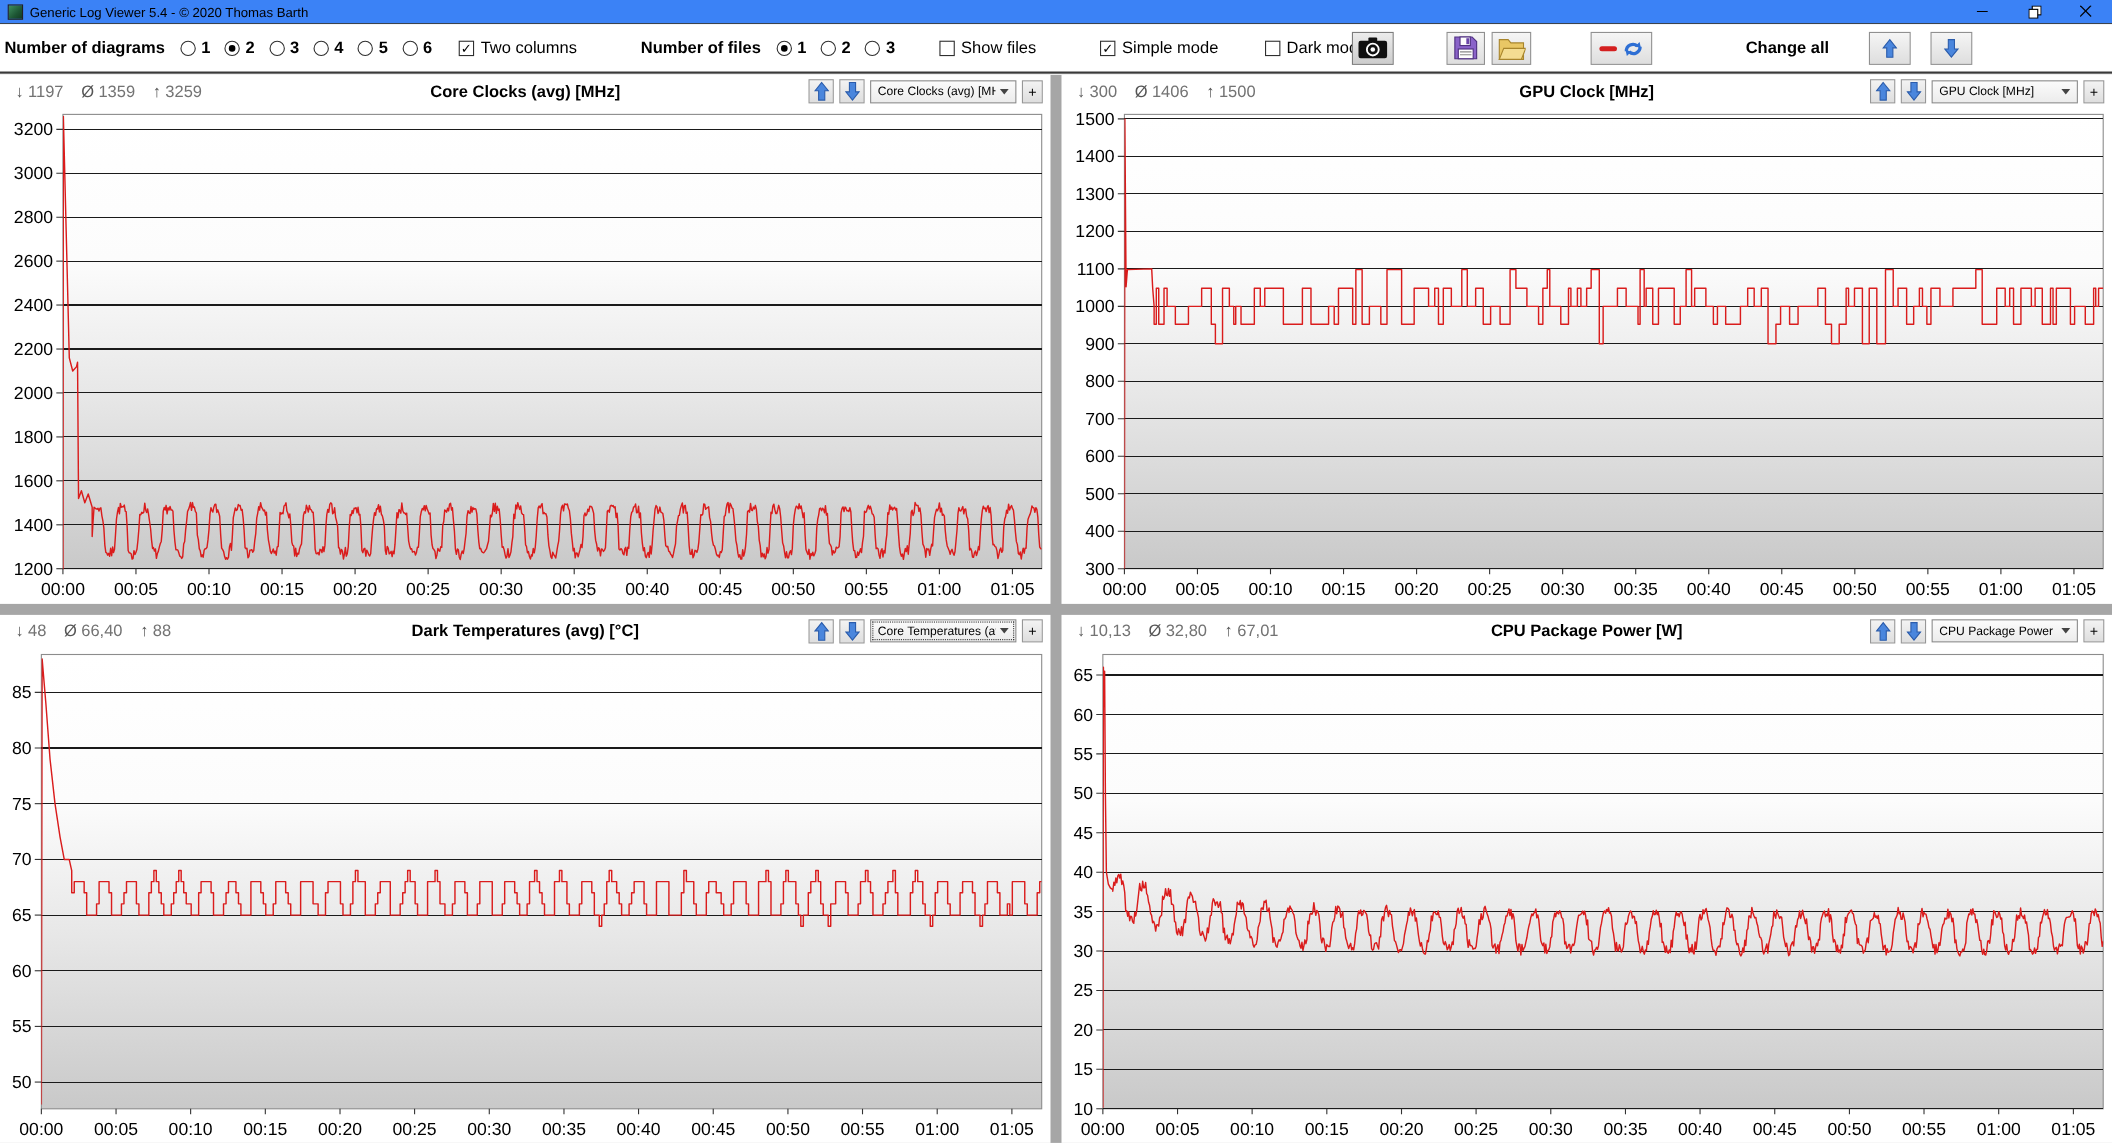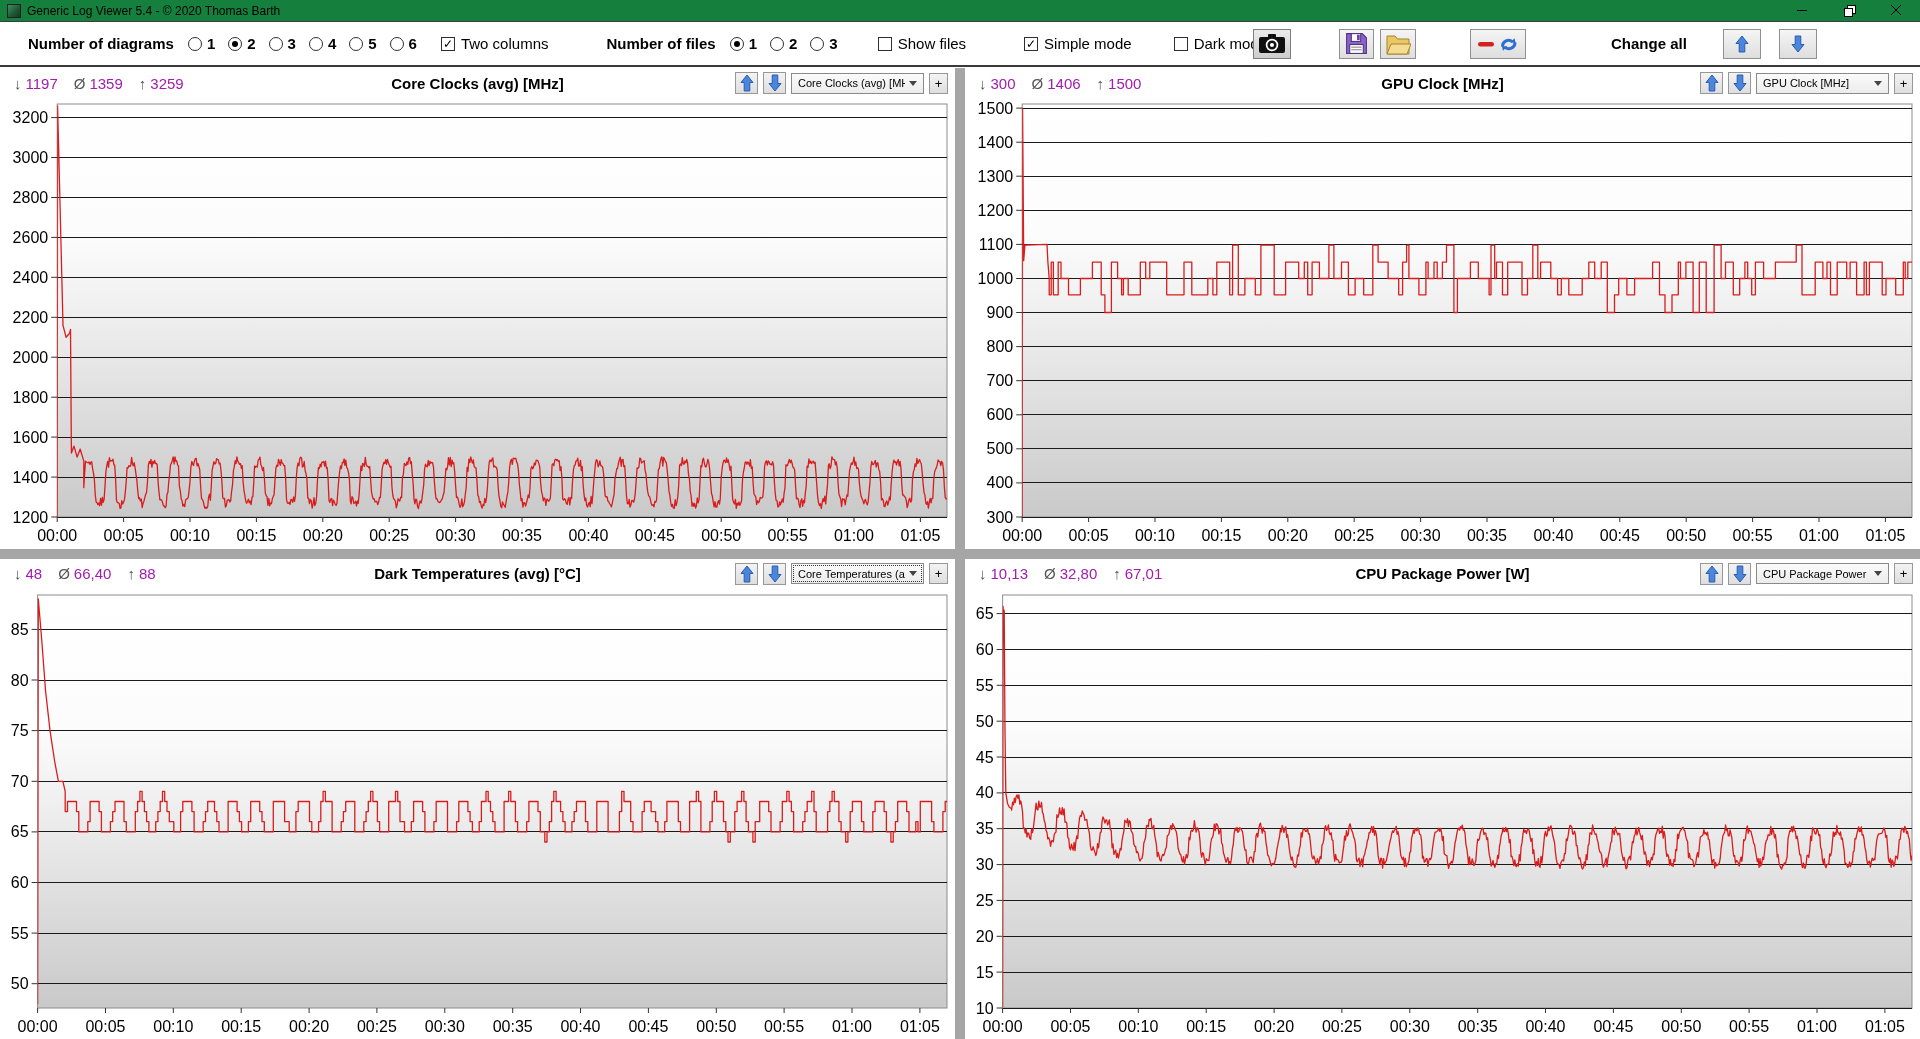"Generic Log Viewer 5.4 -" .titlebar { background: #15803d -> #3b82f6 }
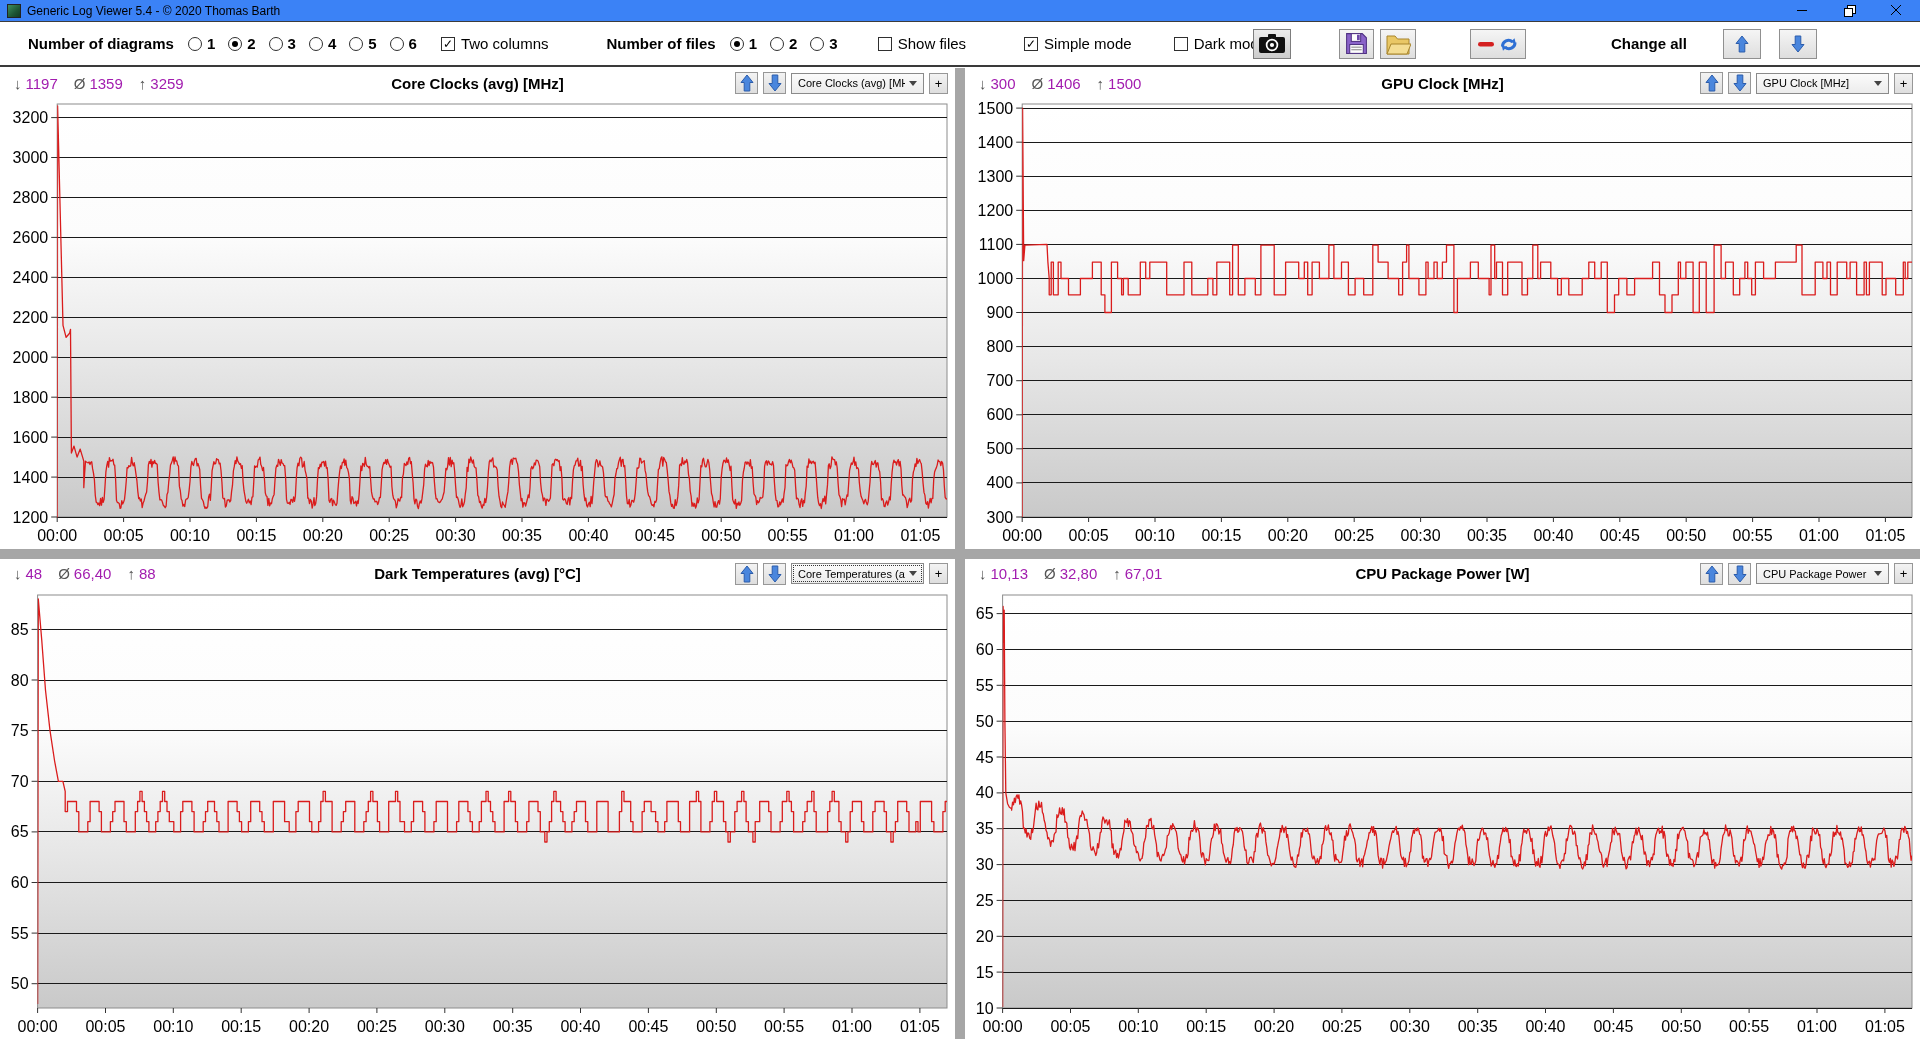"Number of diagrams" .toolbar { padding: 0 28px -> 0 4px }
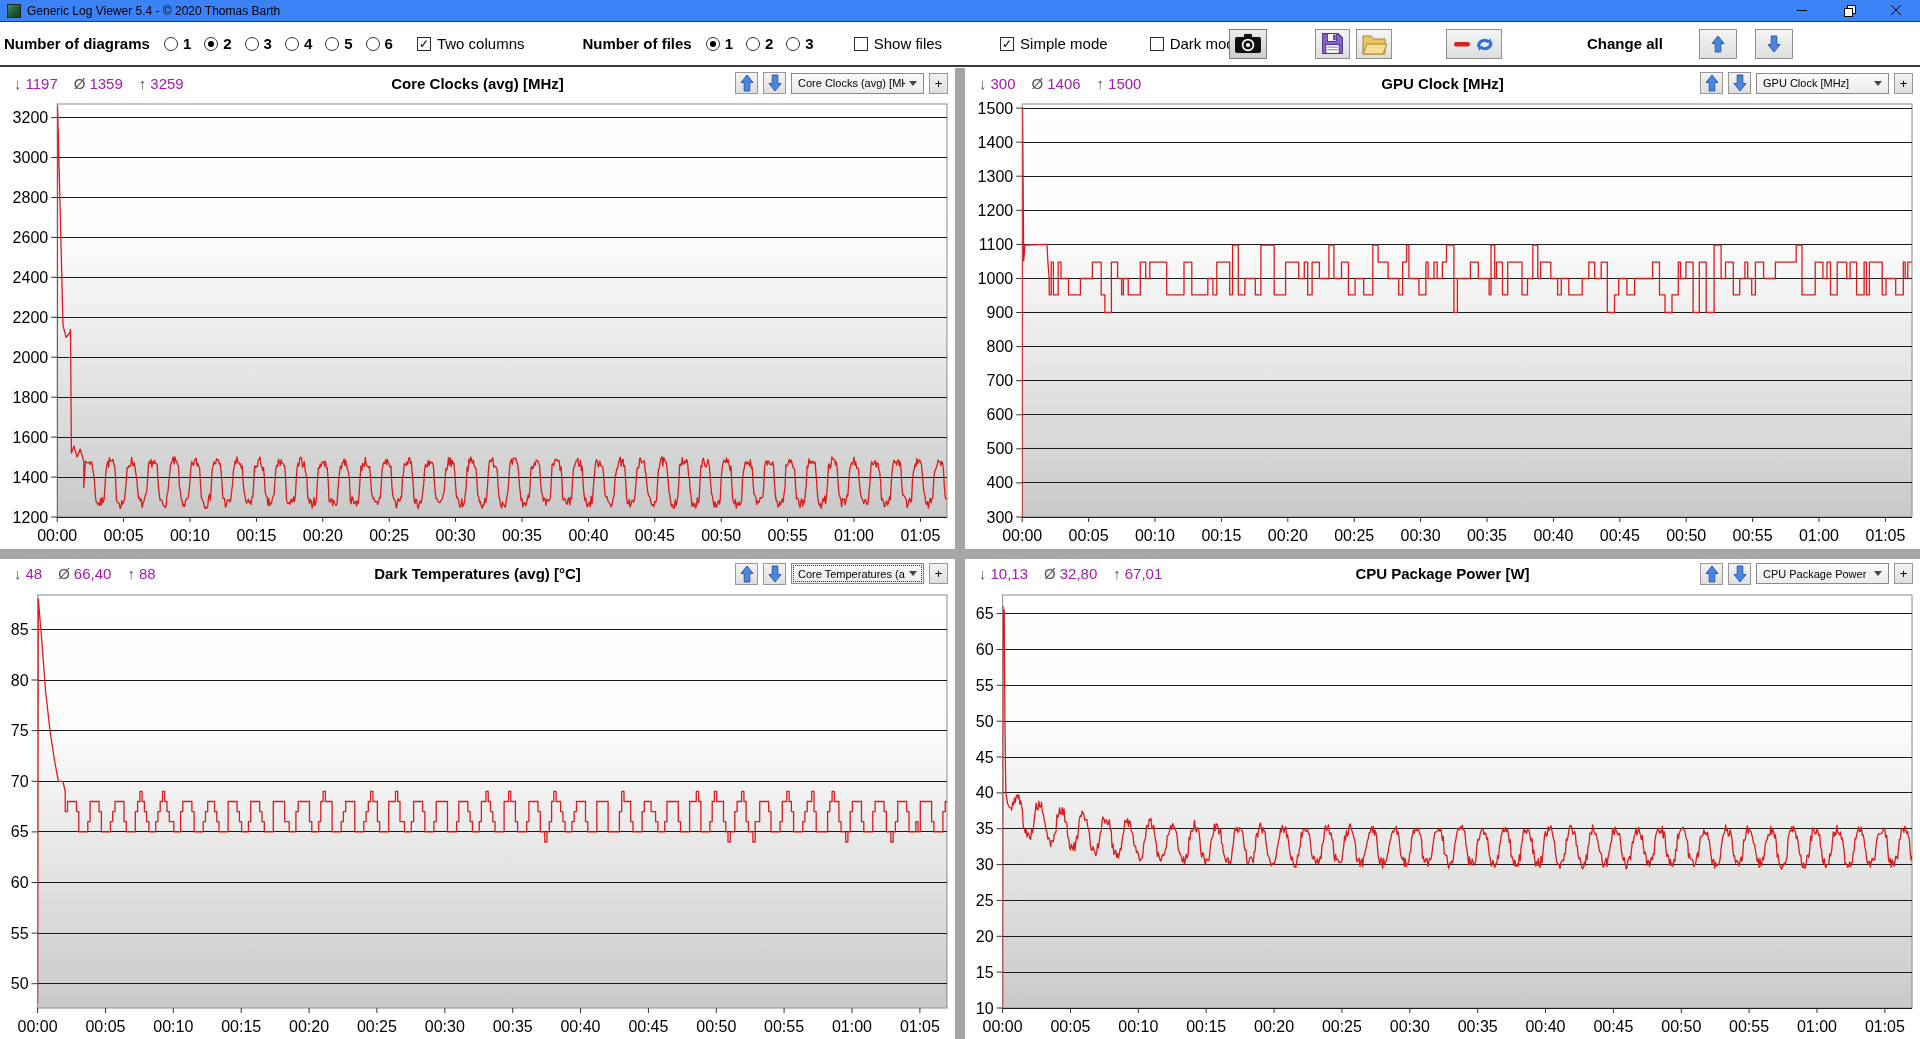"1197" .stat .num { color: #a21caf -> #737373 }
